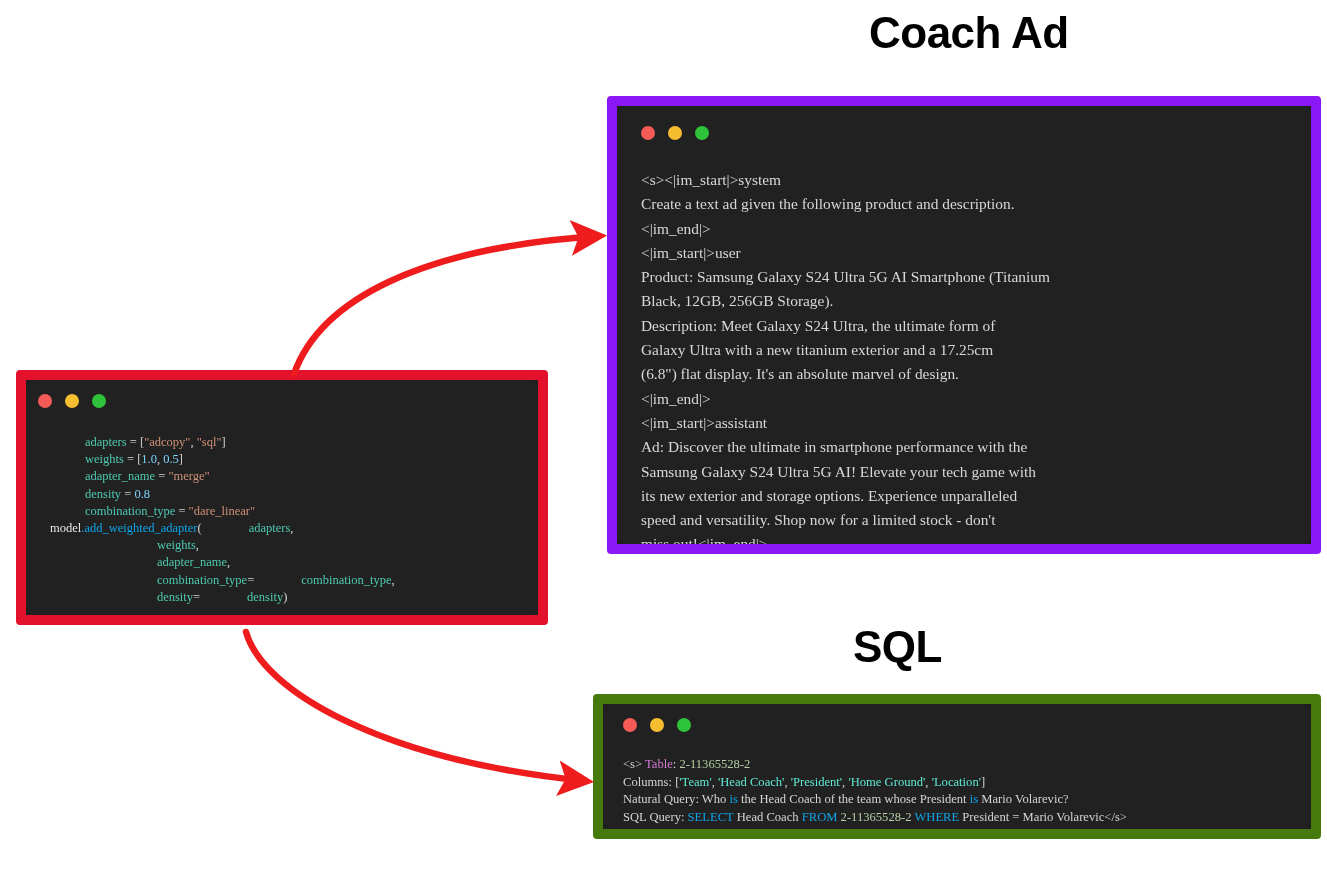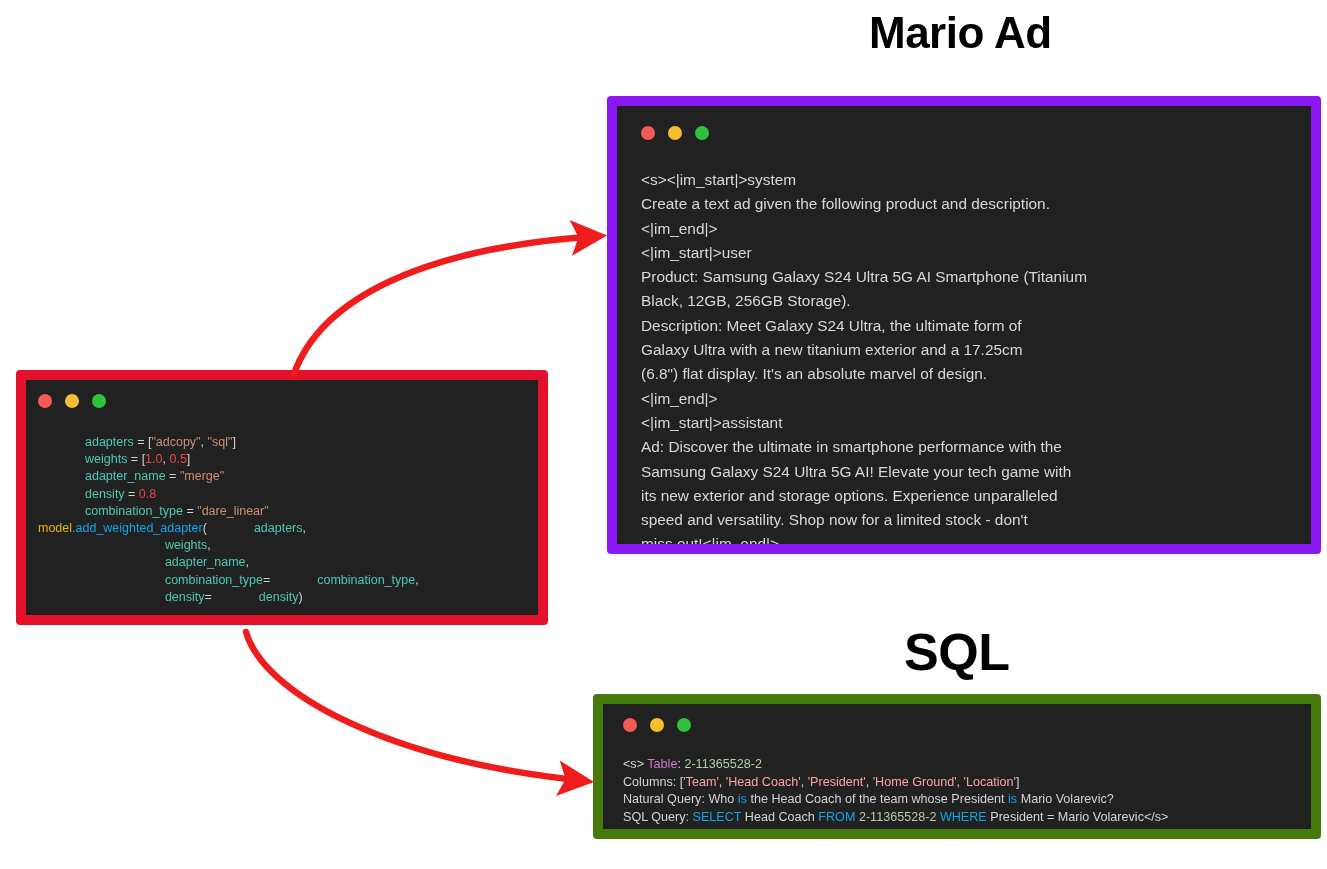"Mario Ad" div.title { text: Mario -> Coach }
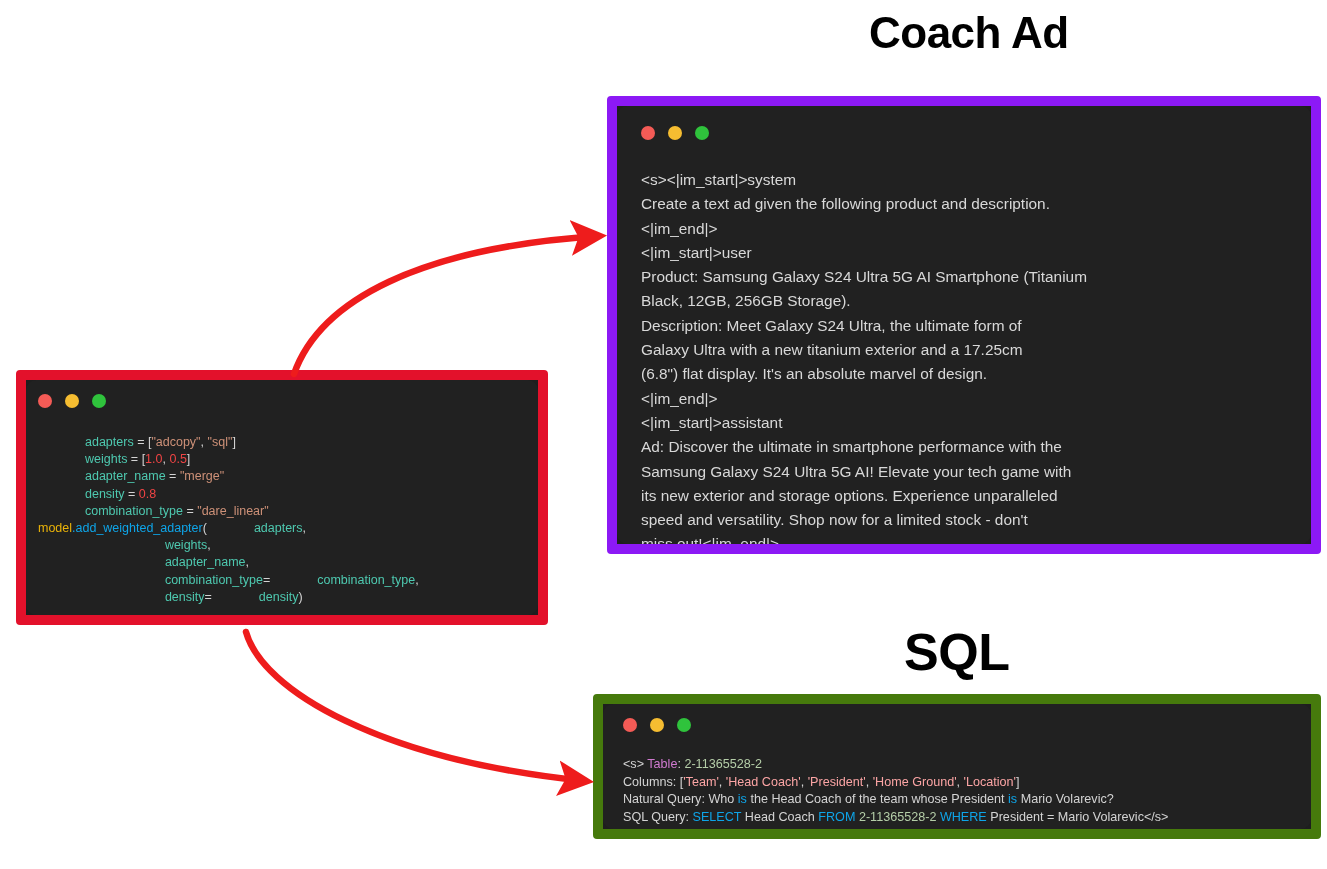"<s><|im_start|>system" .code { font-family: Liberation Sans, sans-serif -> Liberation Serif, serif }
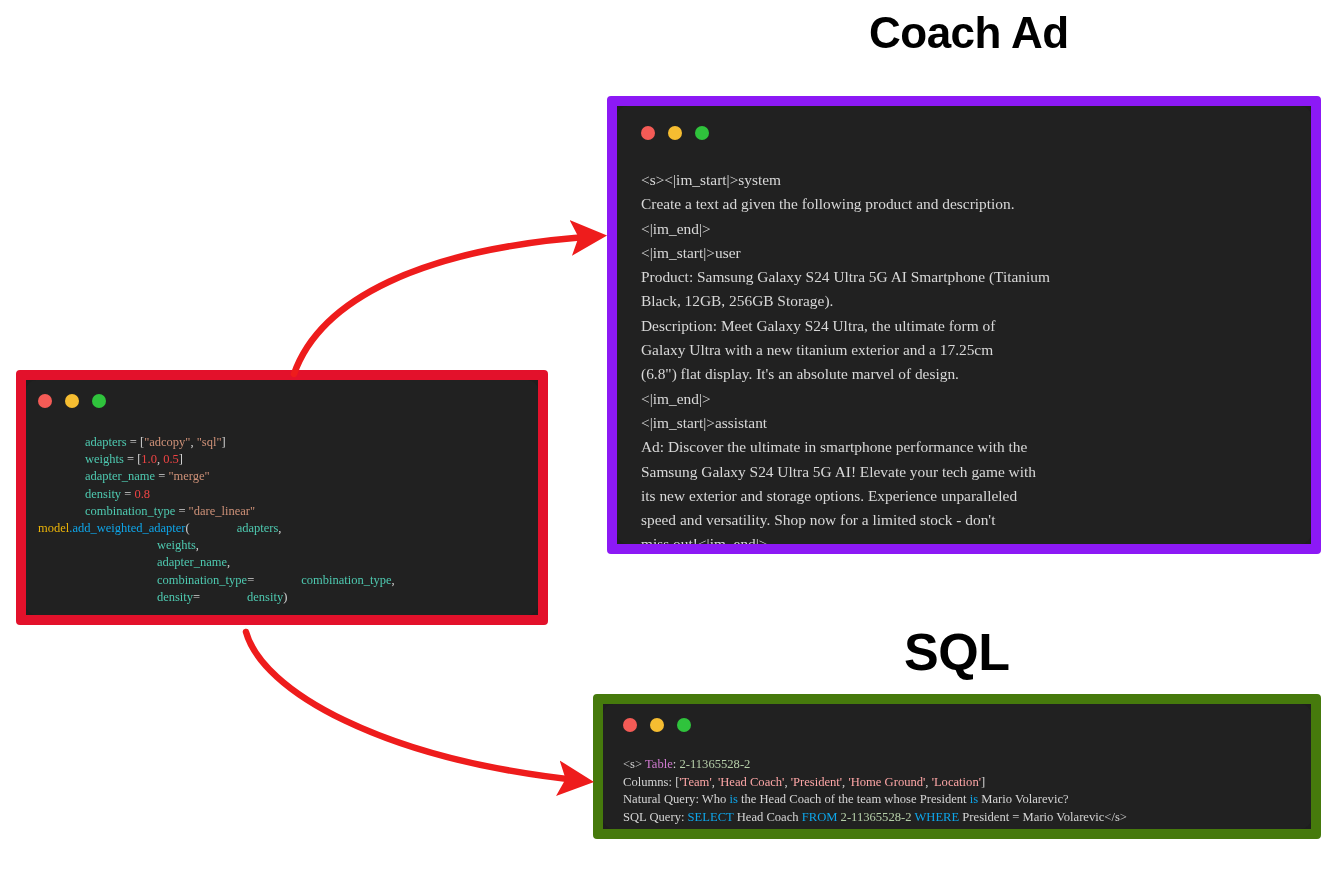"1.0" .t-num { color: #ef4444 -> #7dd3fc }
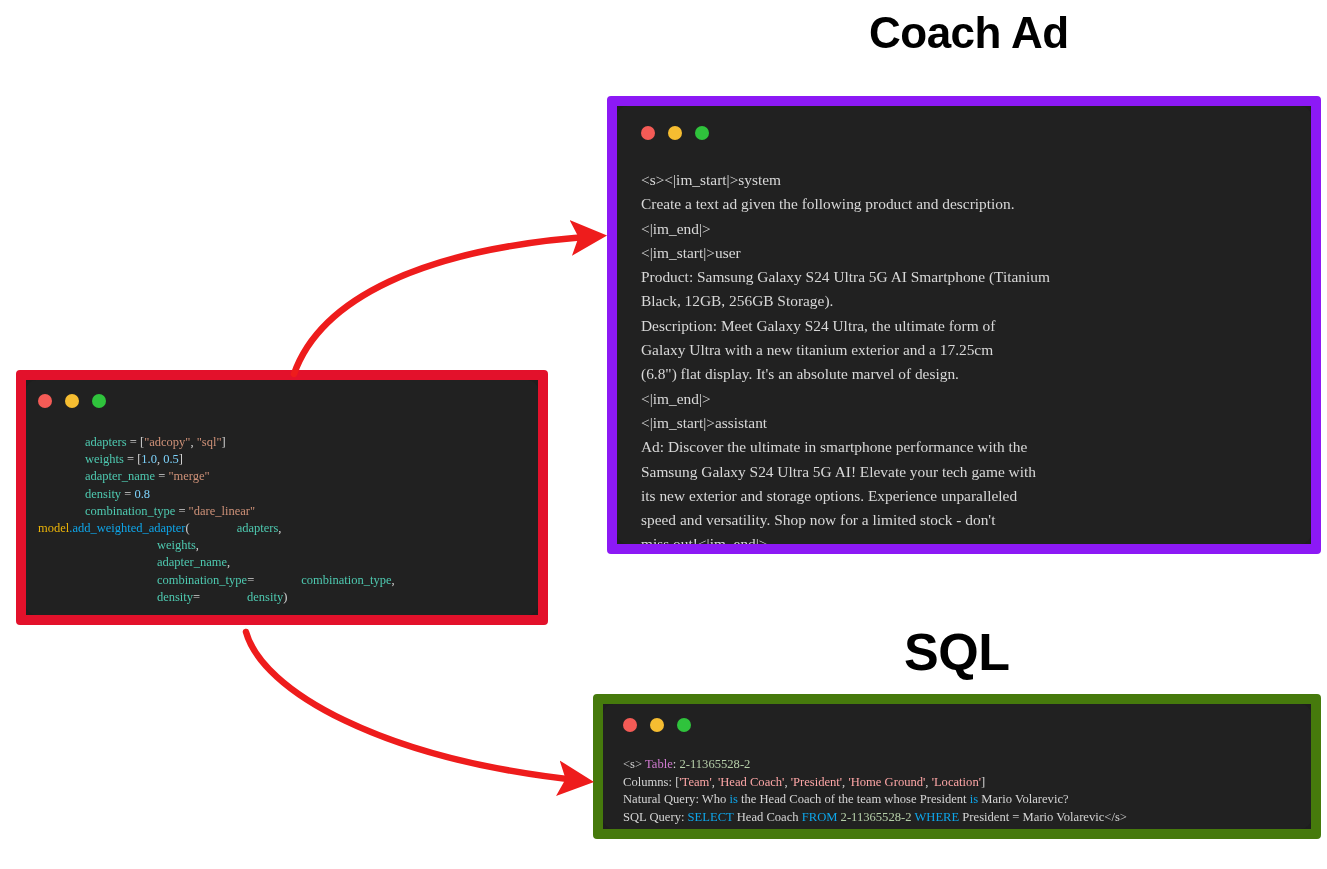"model" .t-obj { color: #eab308 -> #e5e5e5; margin-left: none -> 12px }
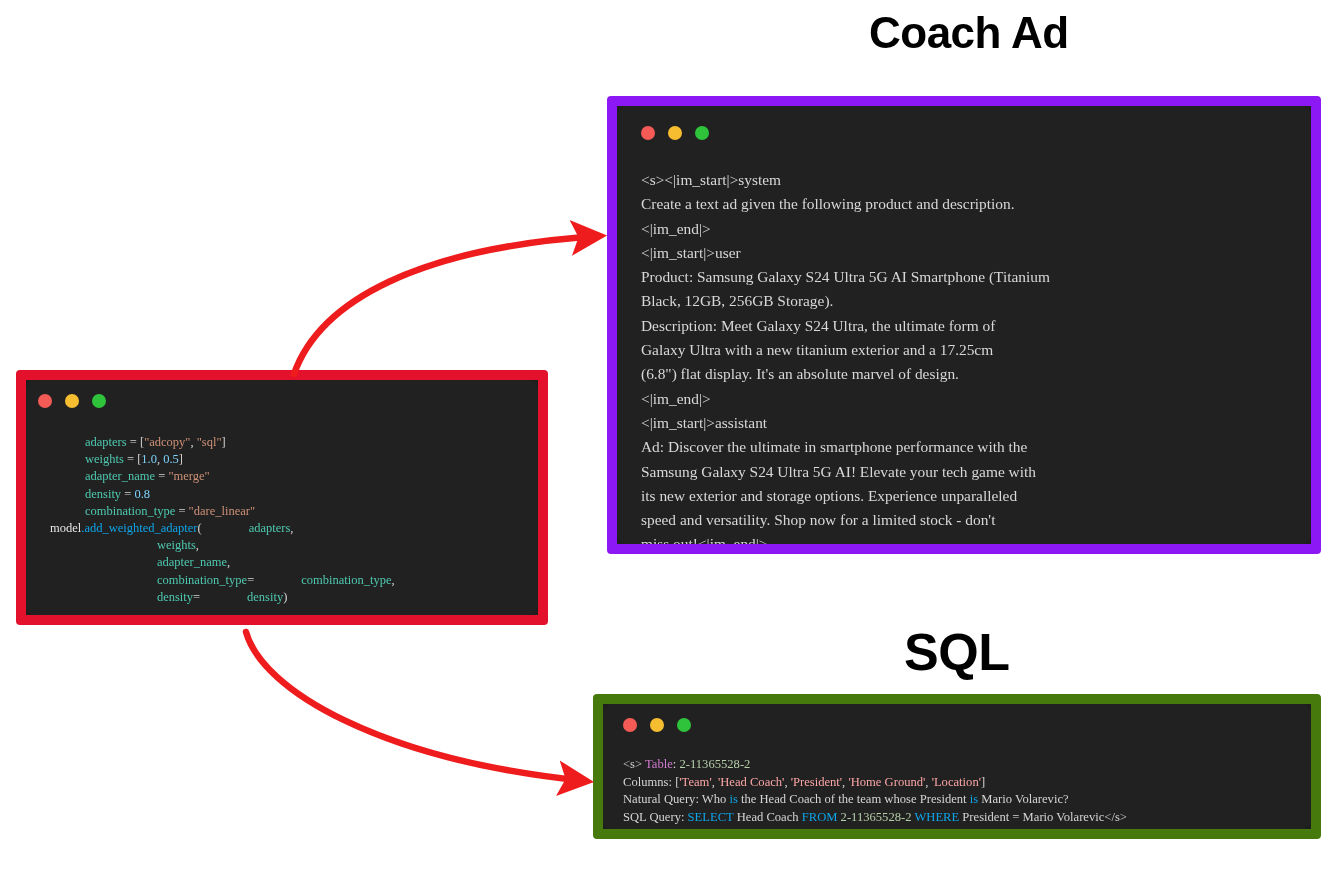"SQL" #title-sql { font-size: 52px -> 44px; left: 904px -> 853px }
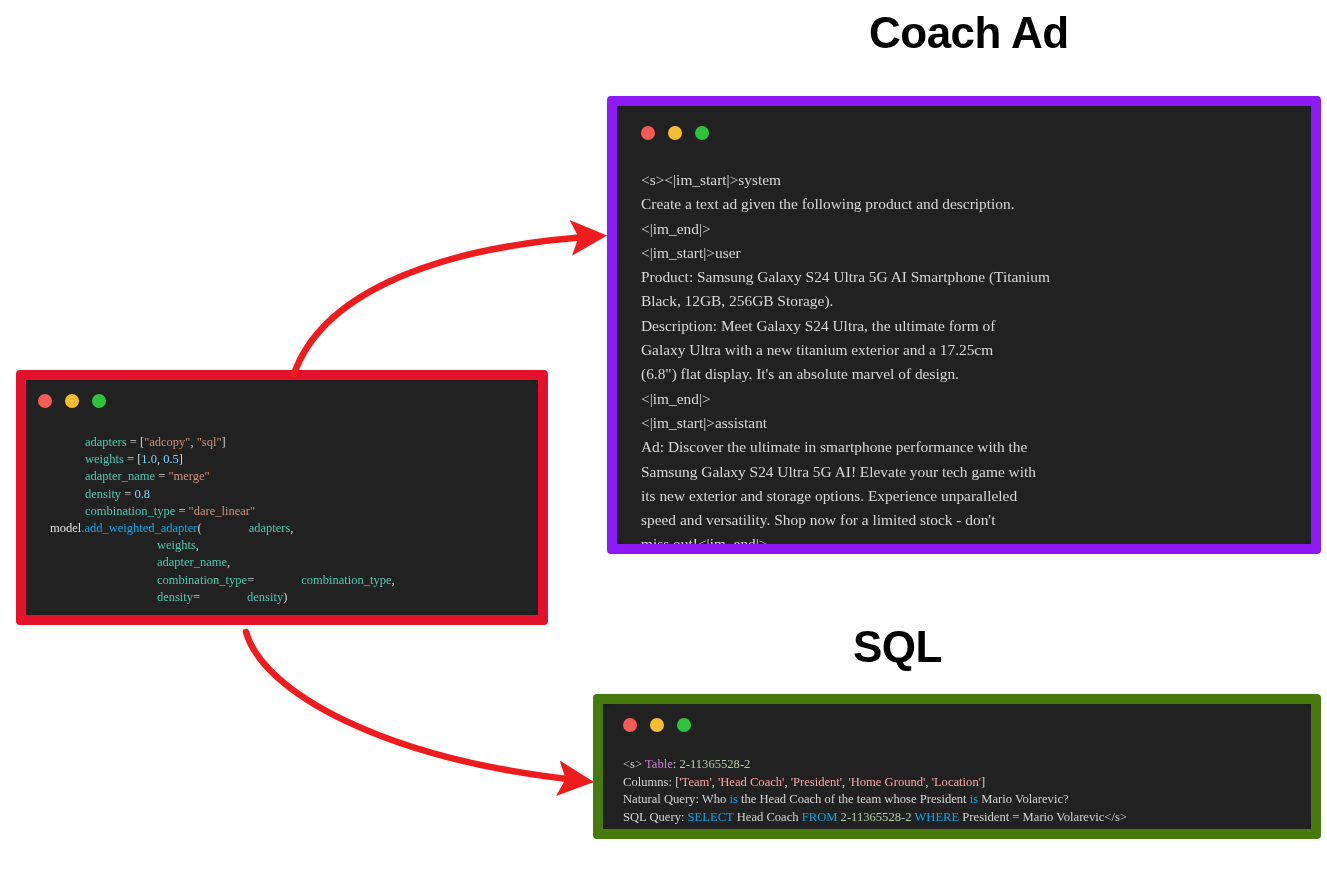"'Team'" .s-str { color: #fca5a5 -> #5eead4 }
